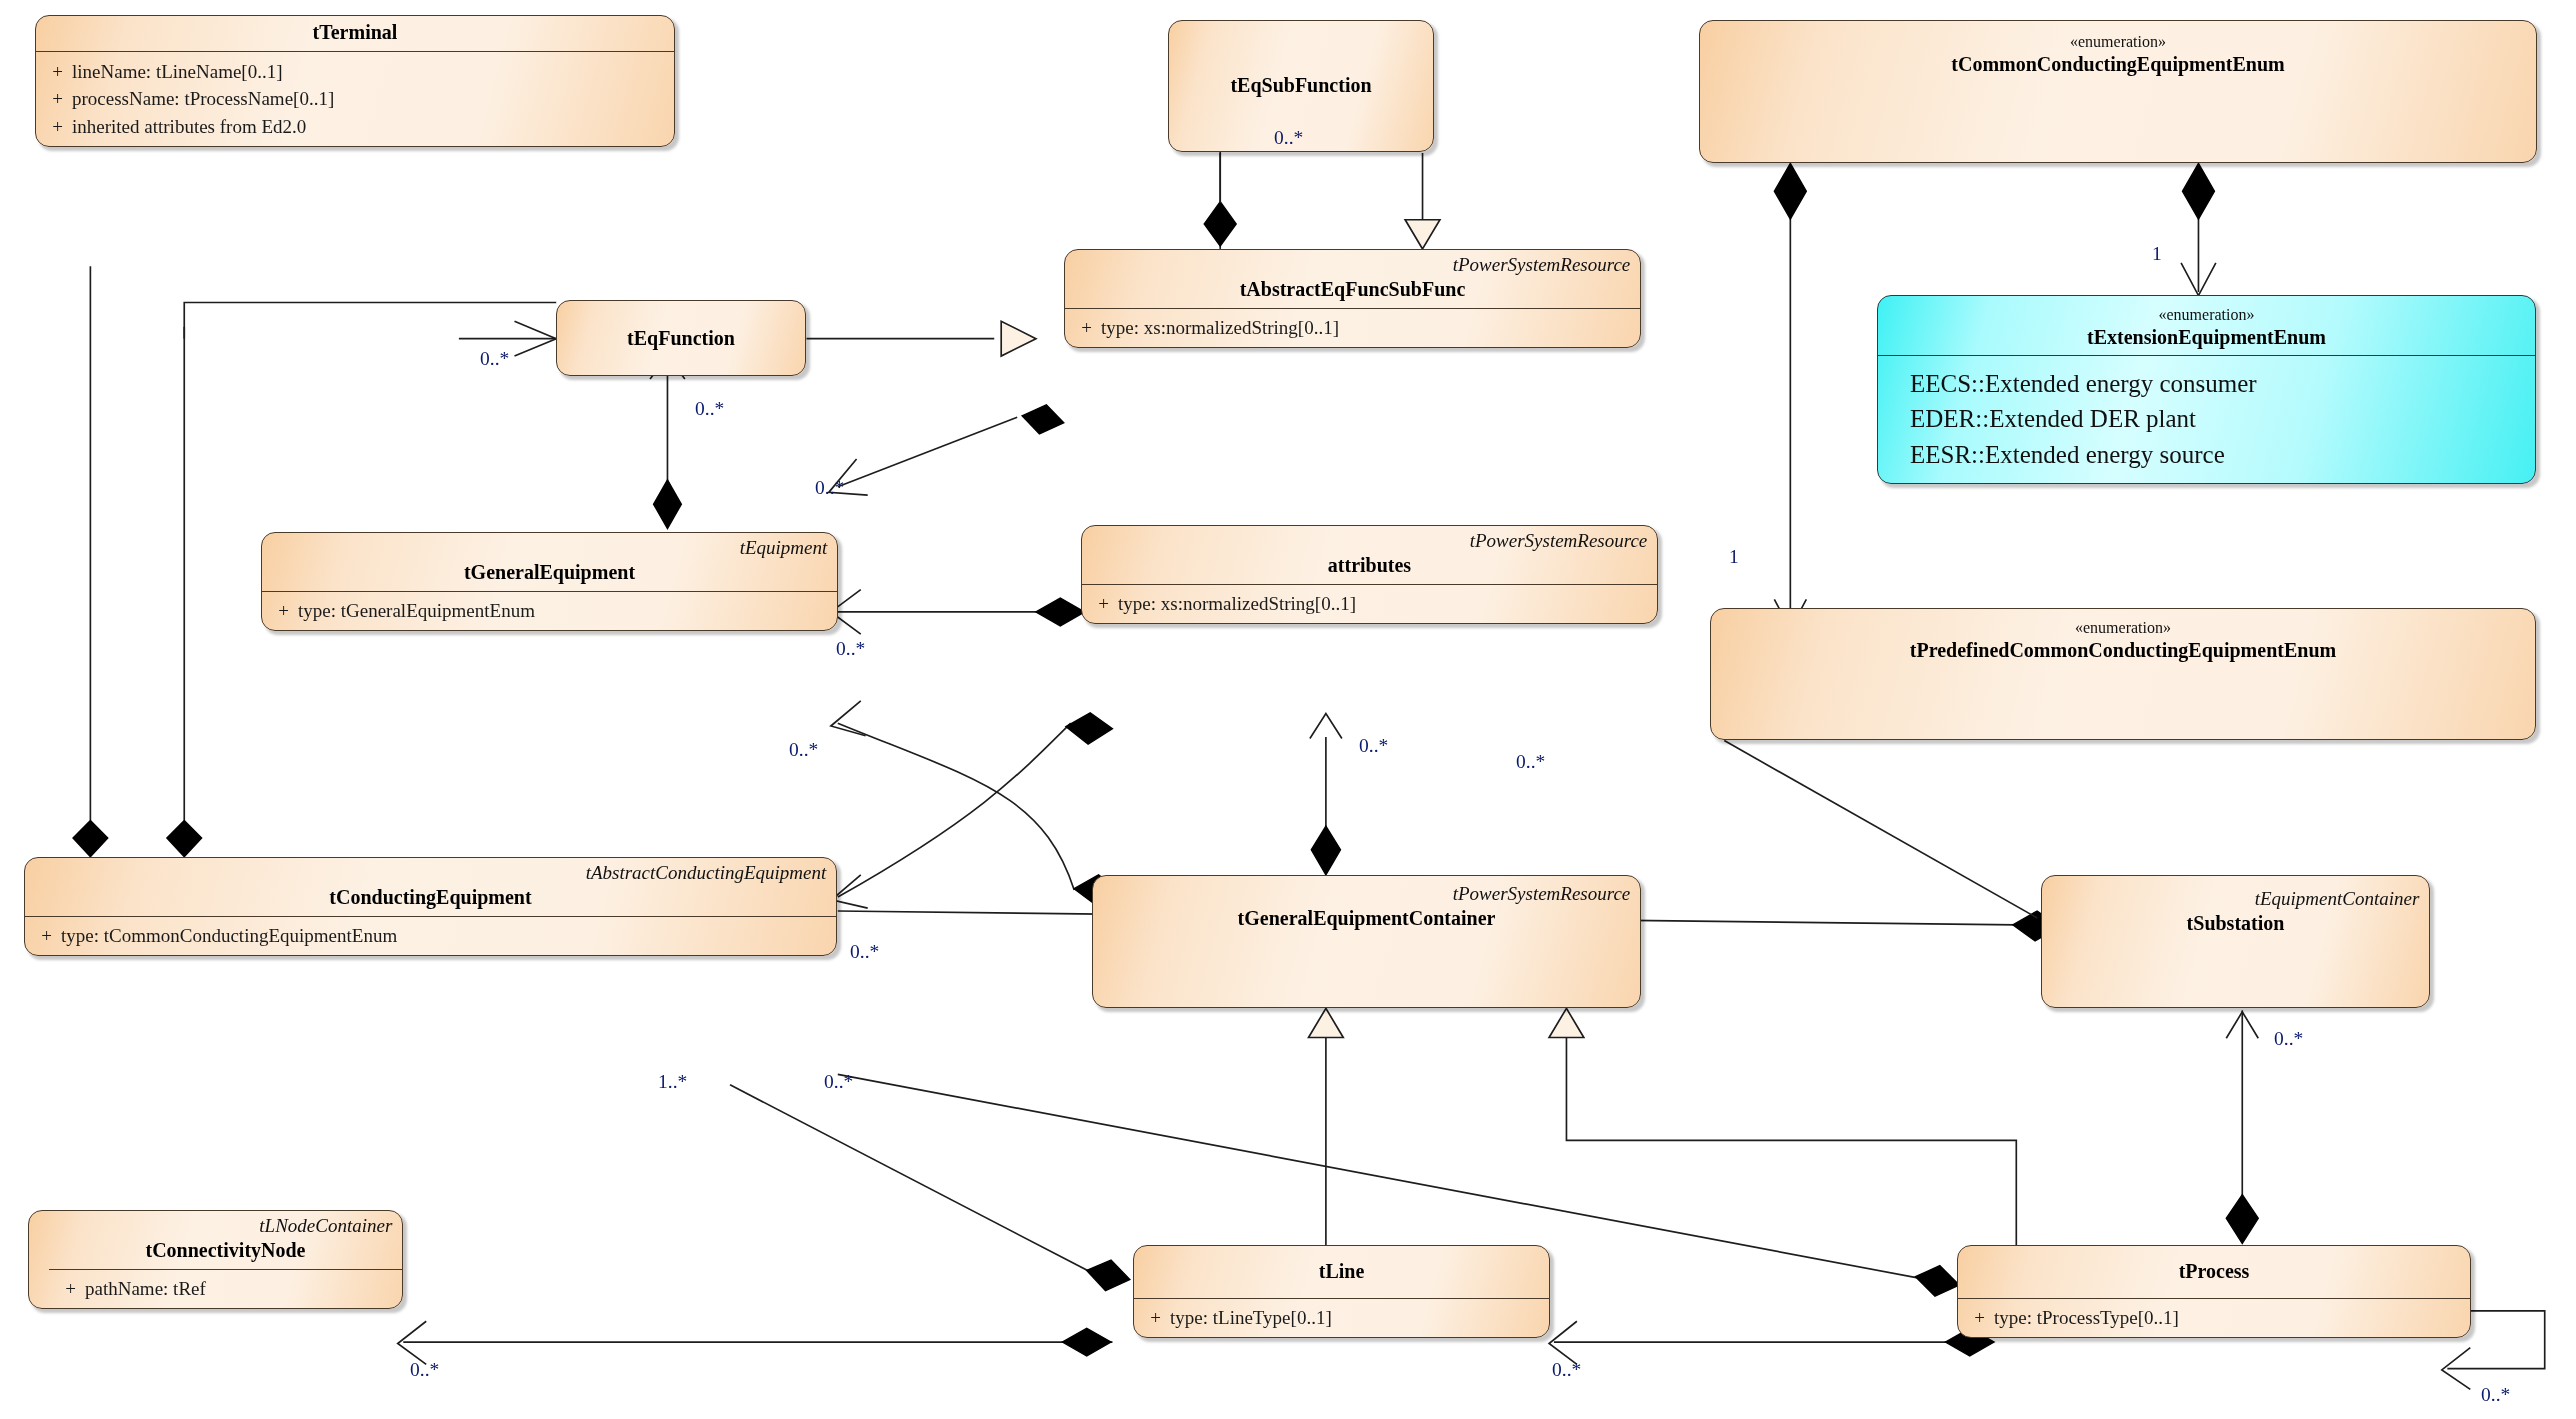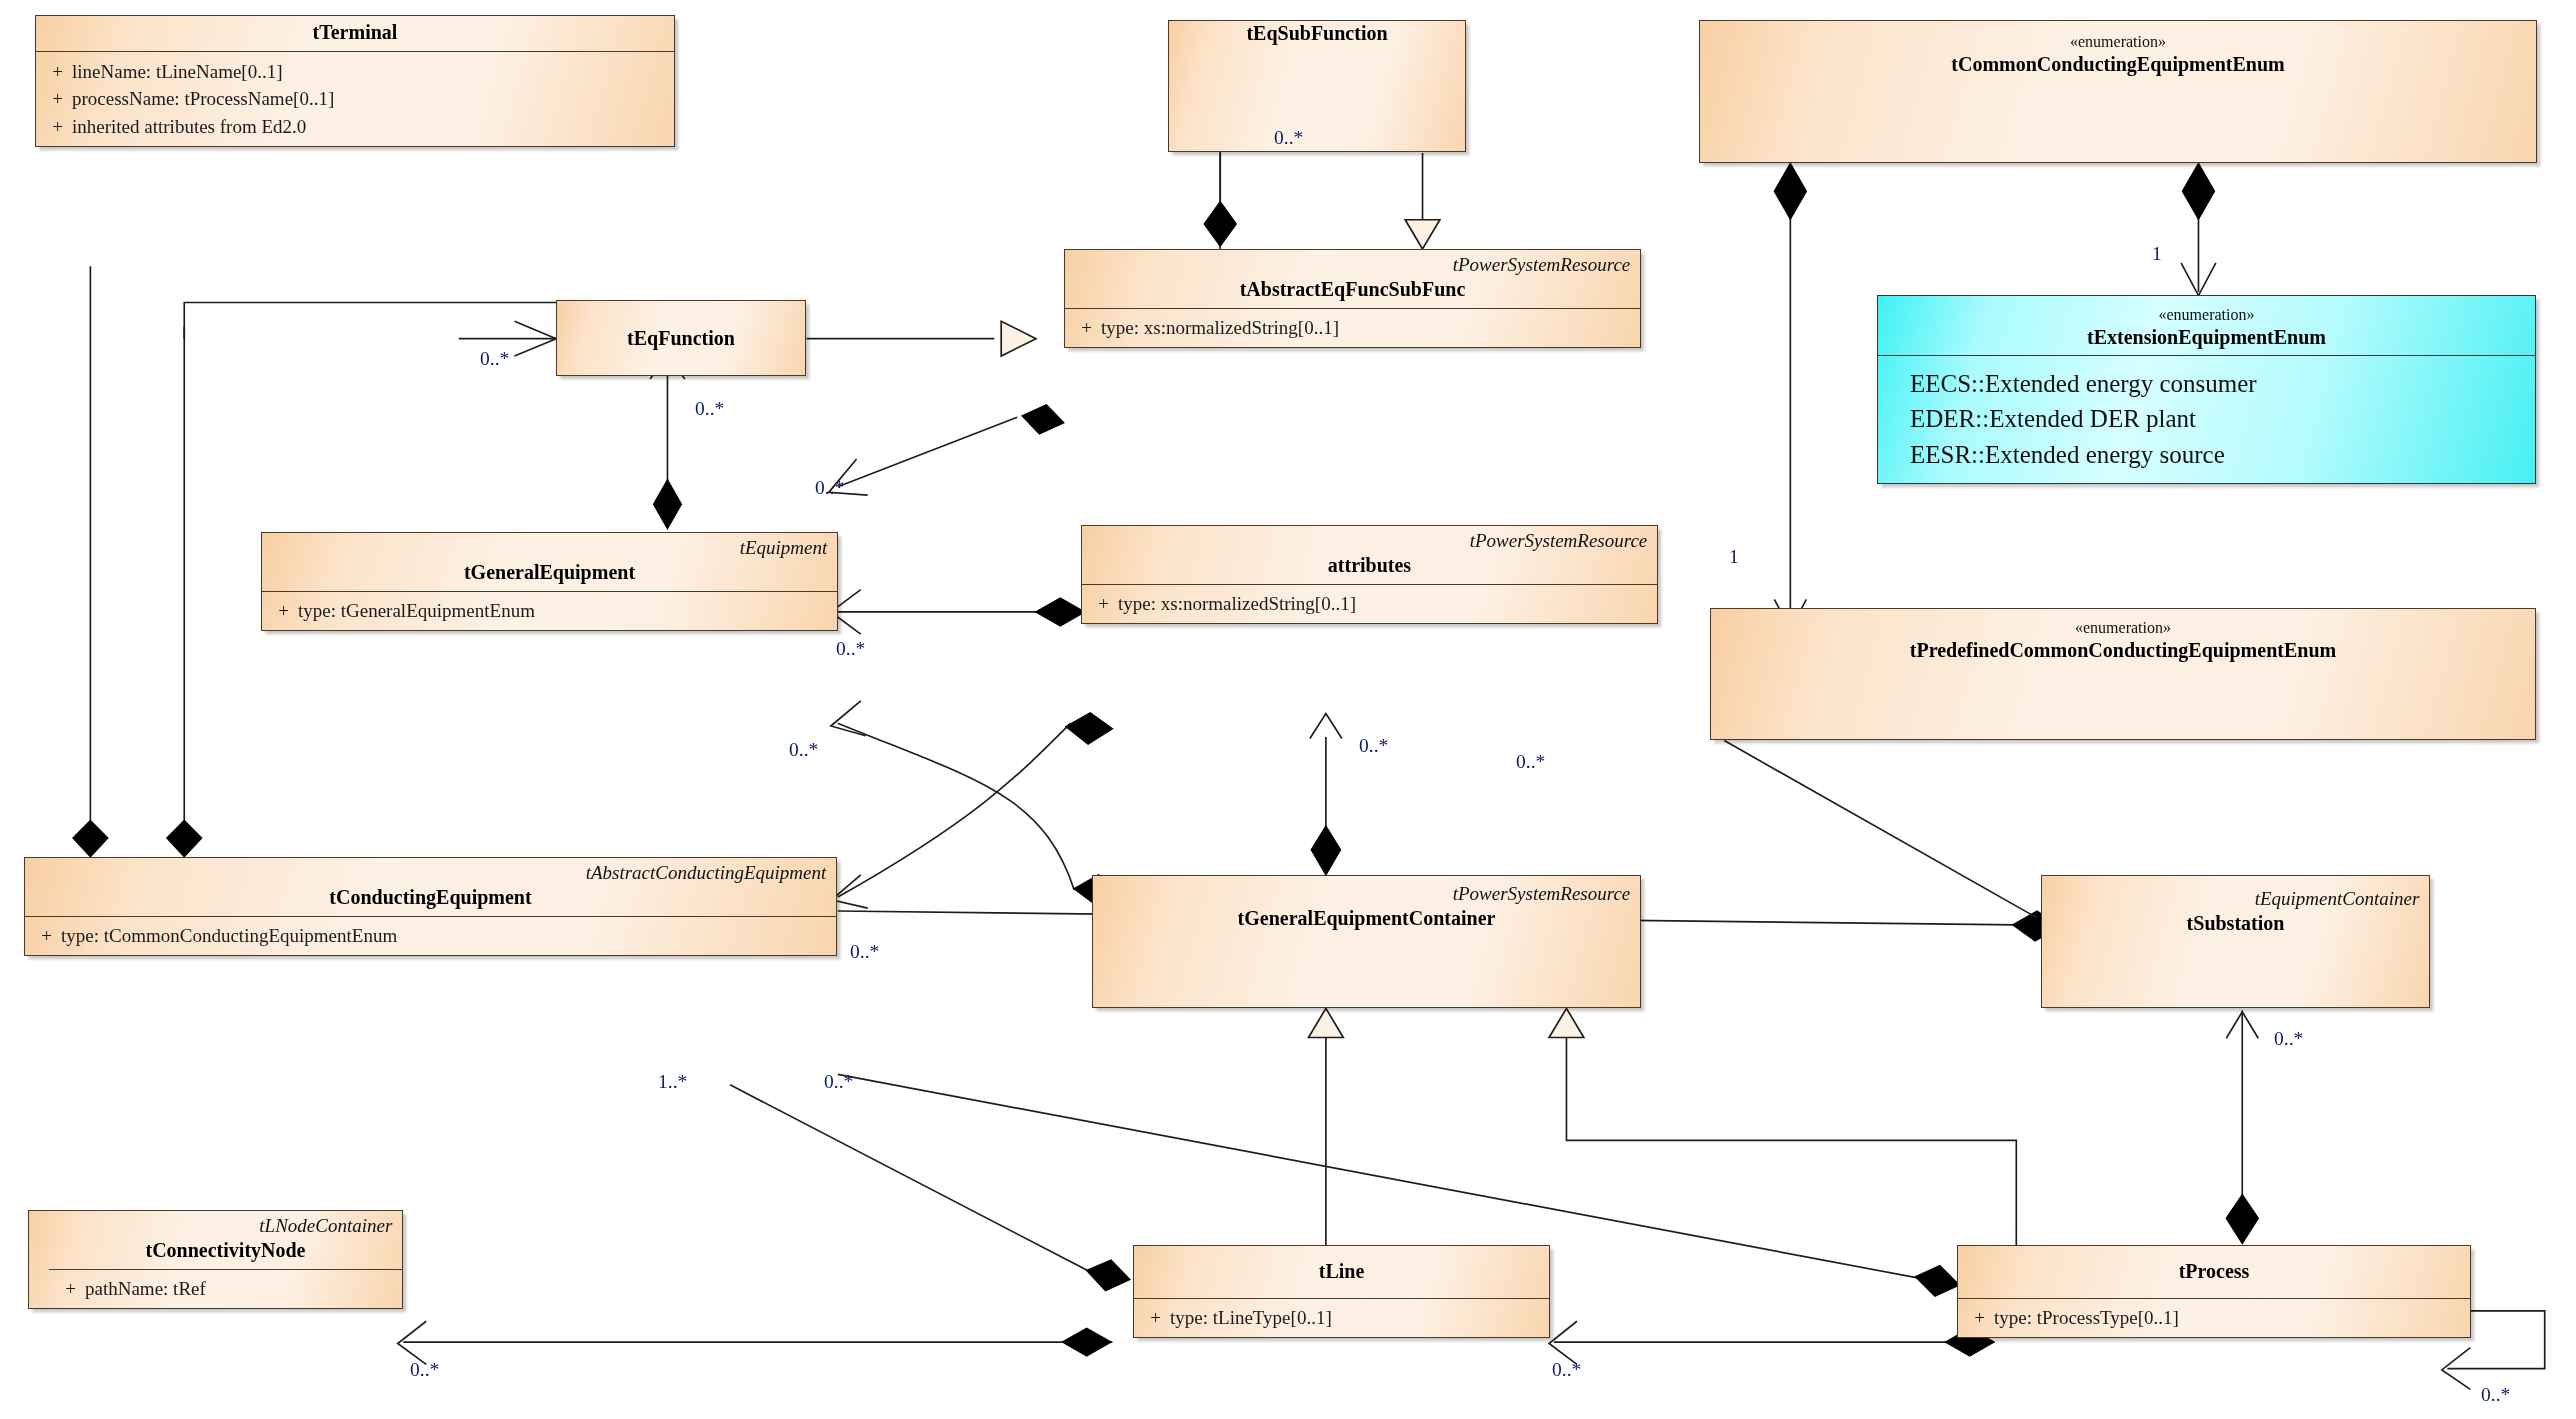"tTerminal" .cls { border-radius: 0 -> 14px }
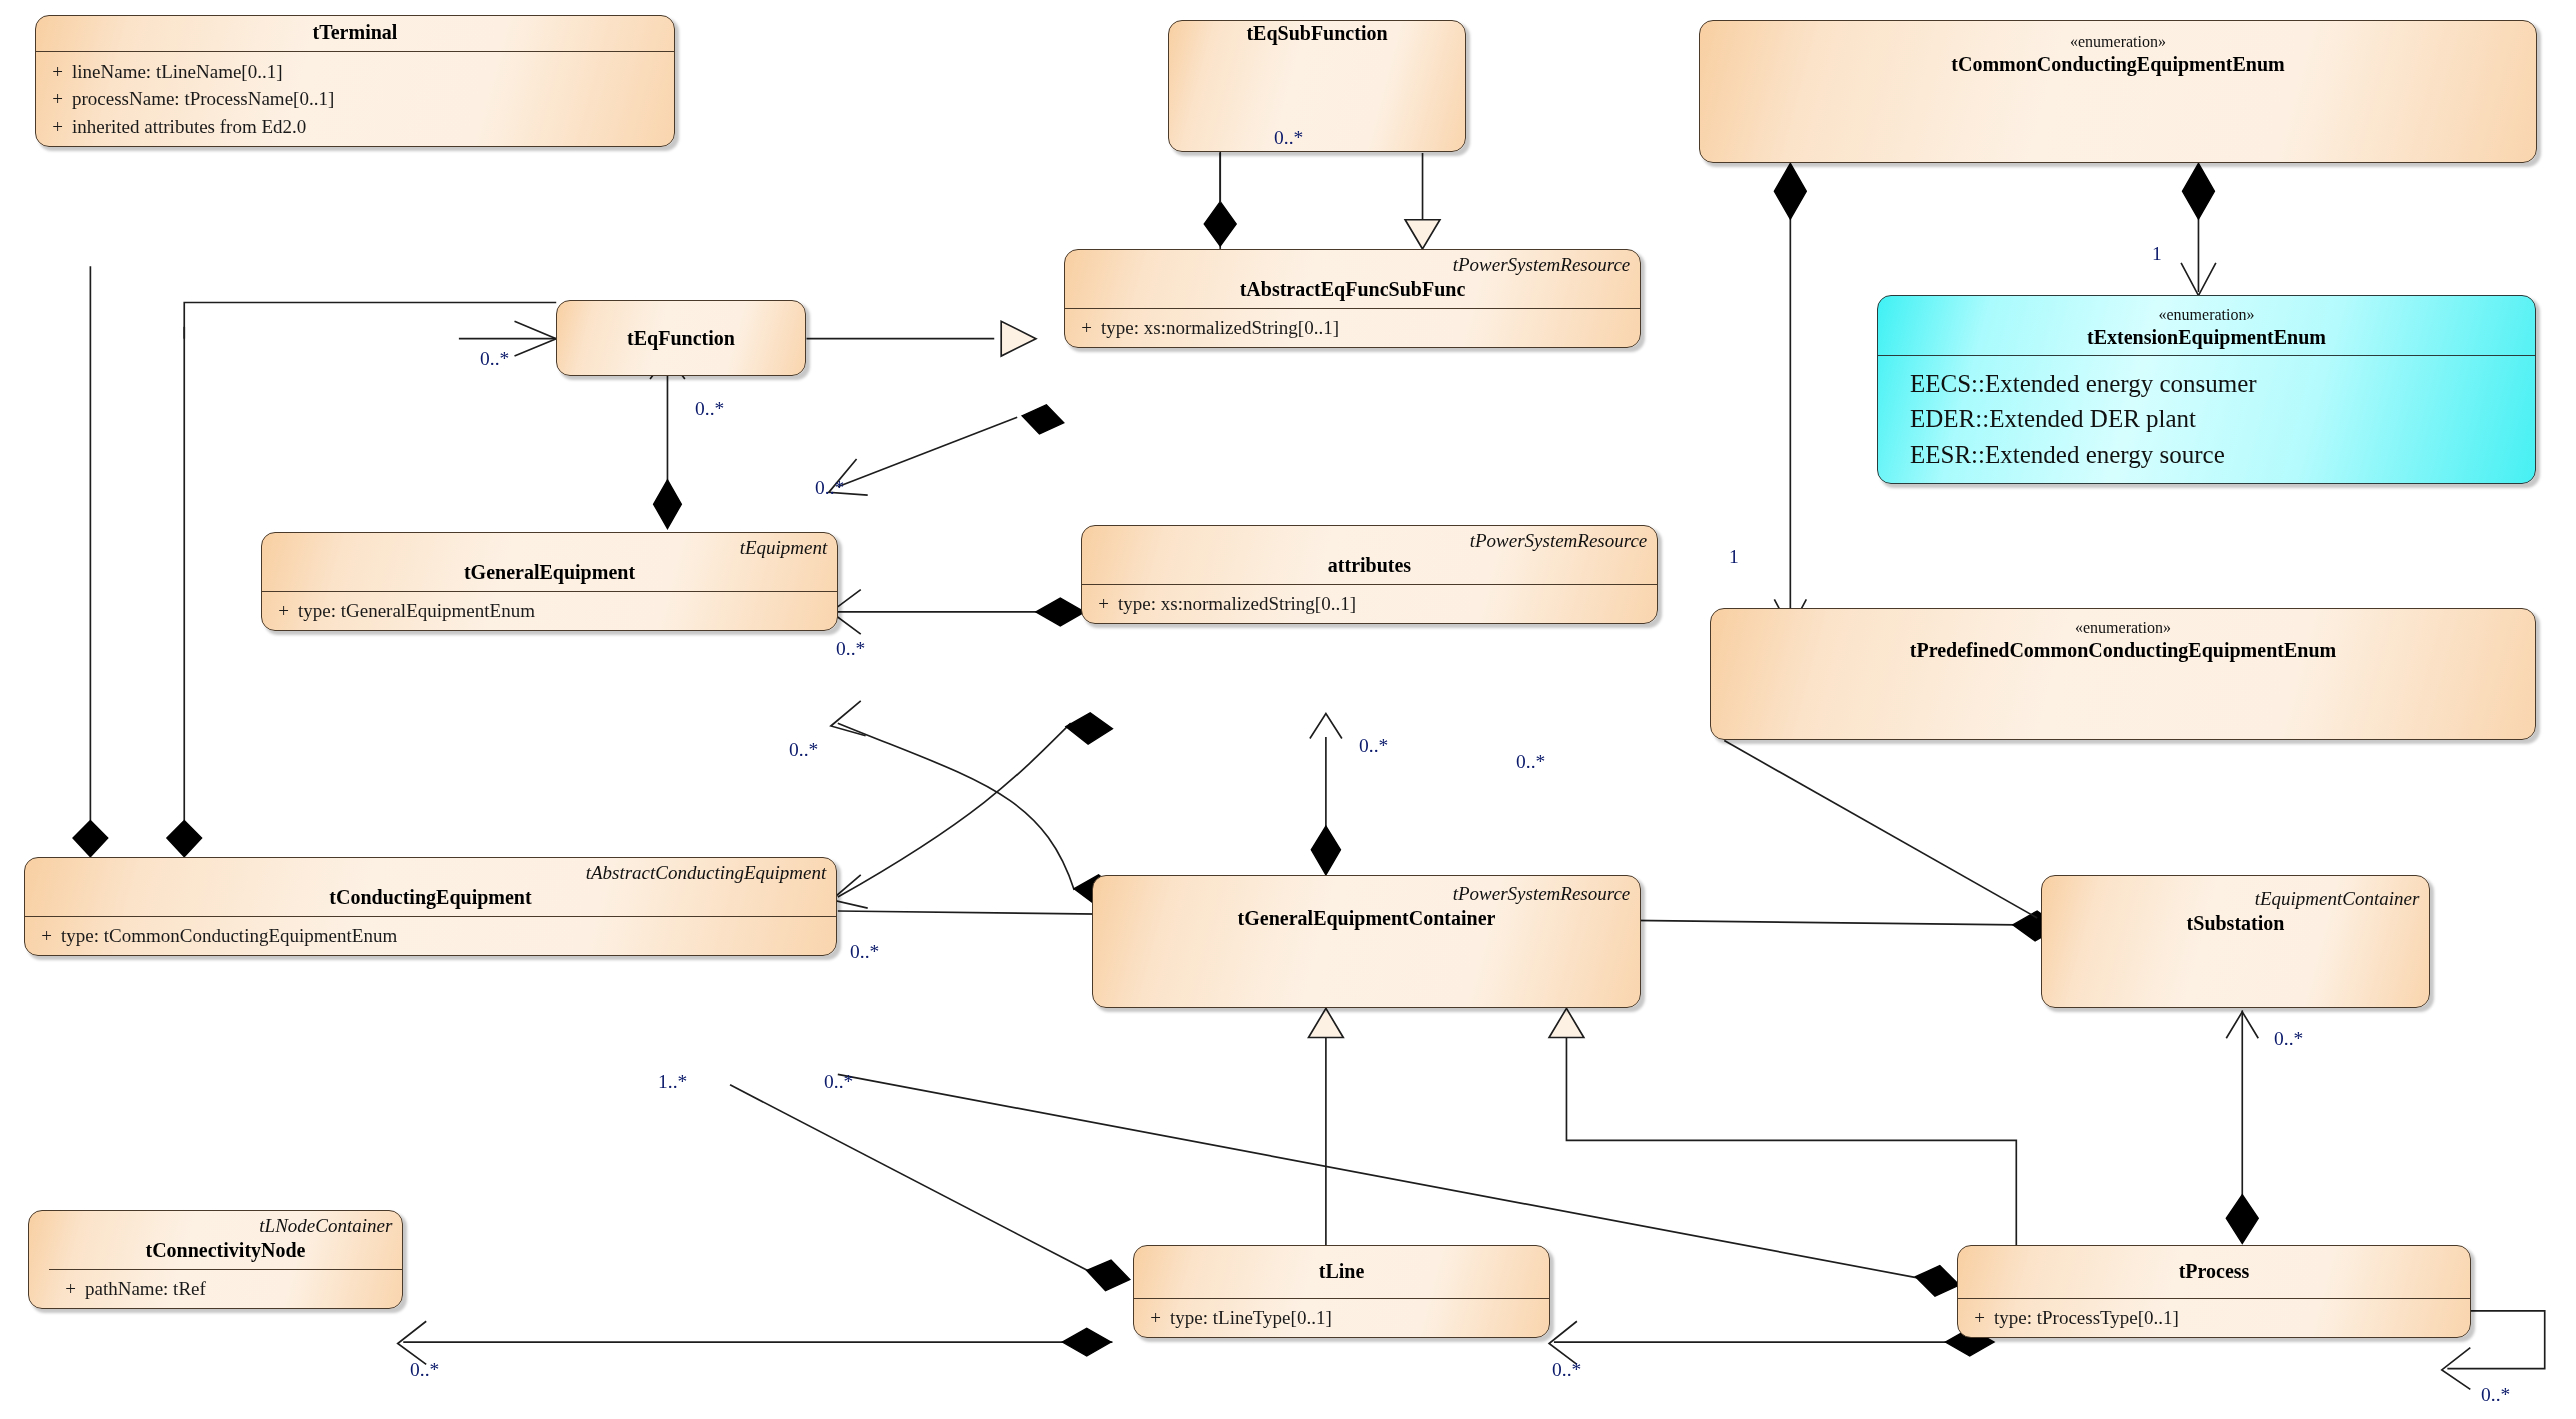"tEqSubFunction" div.cls { align-items: none -> center; width: 298px -> 266px }
